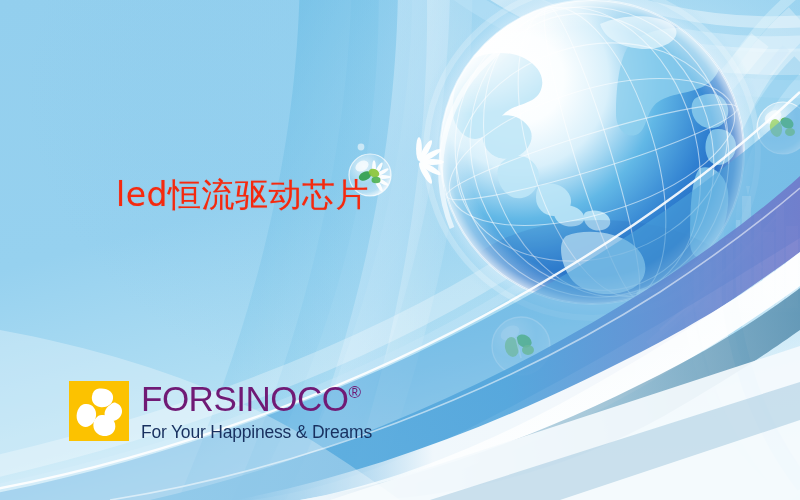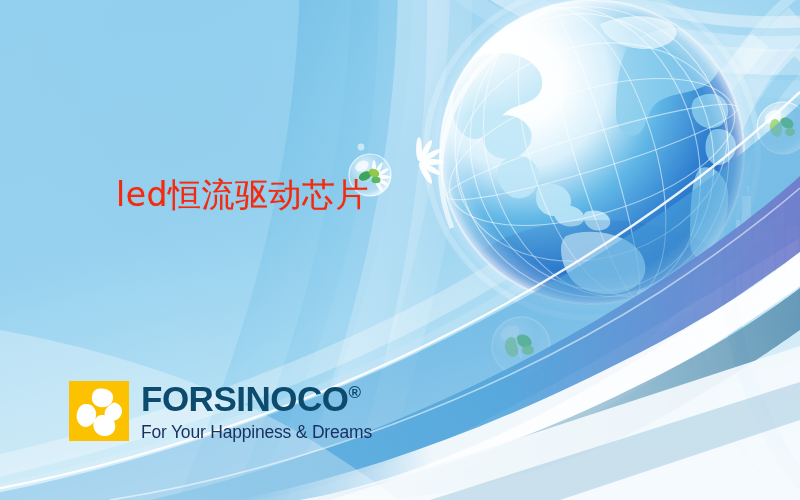"FORSINOCO®" .brand-name { color: #0c4a6e -> #701a75; font-weight: bold -> normal }
